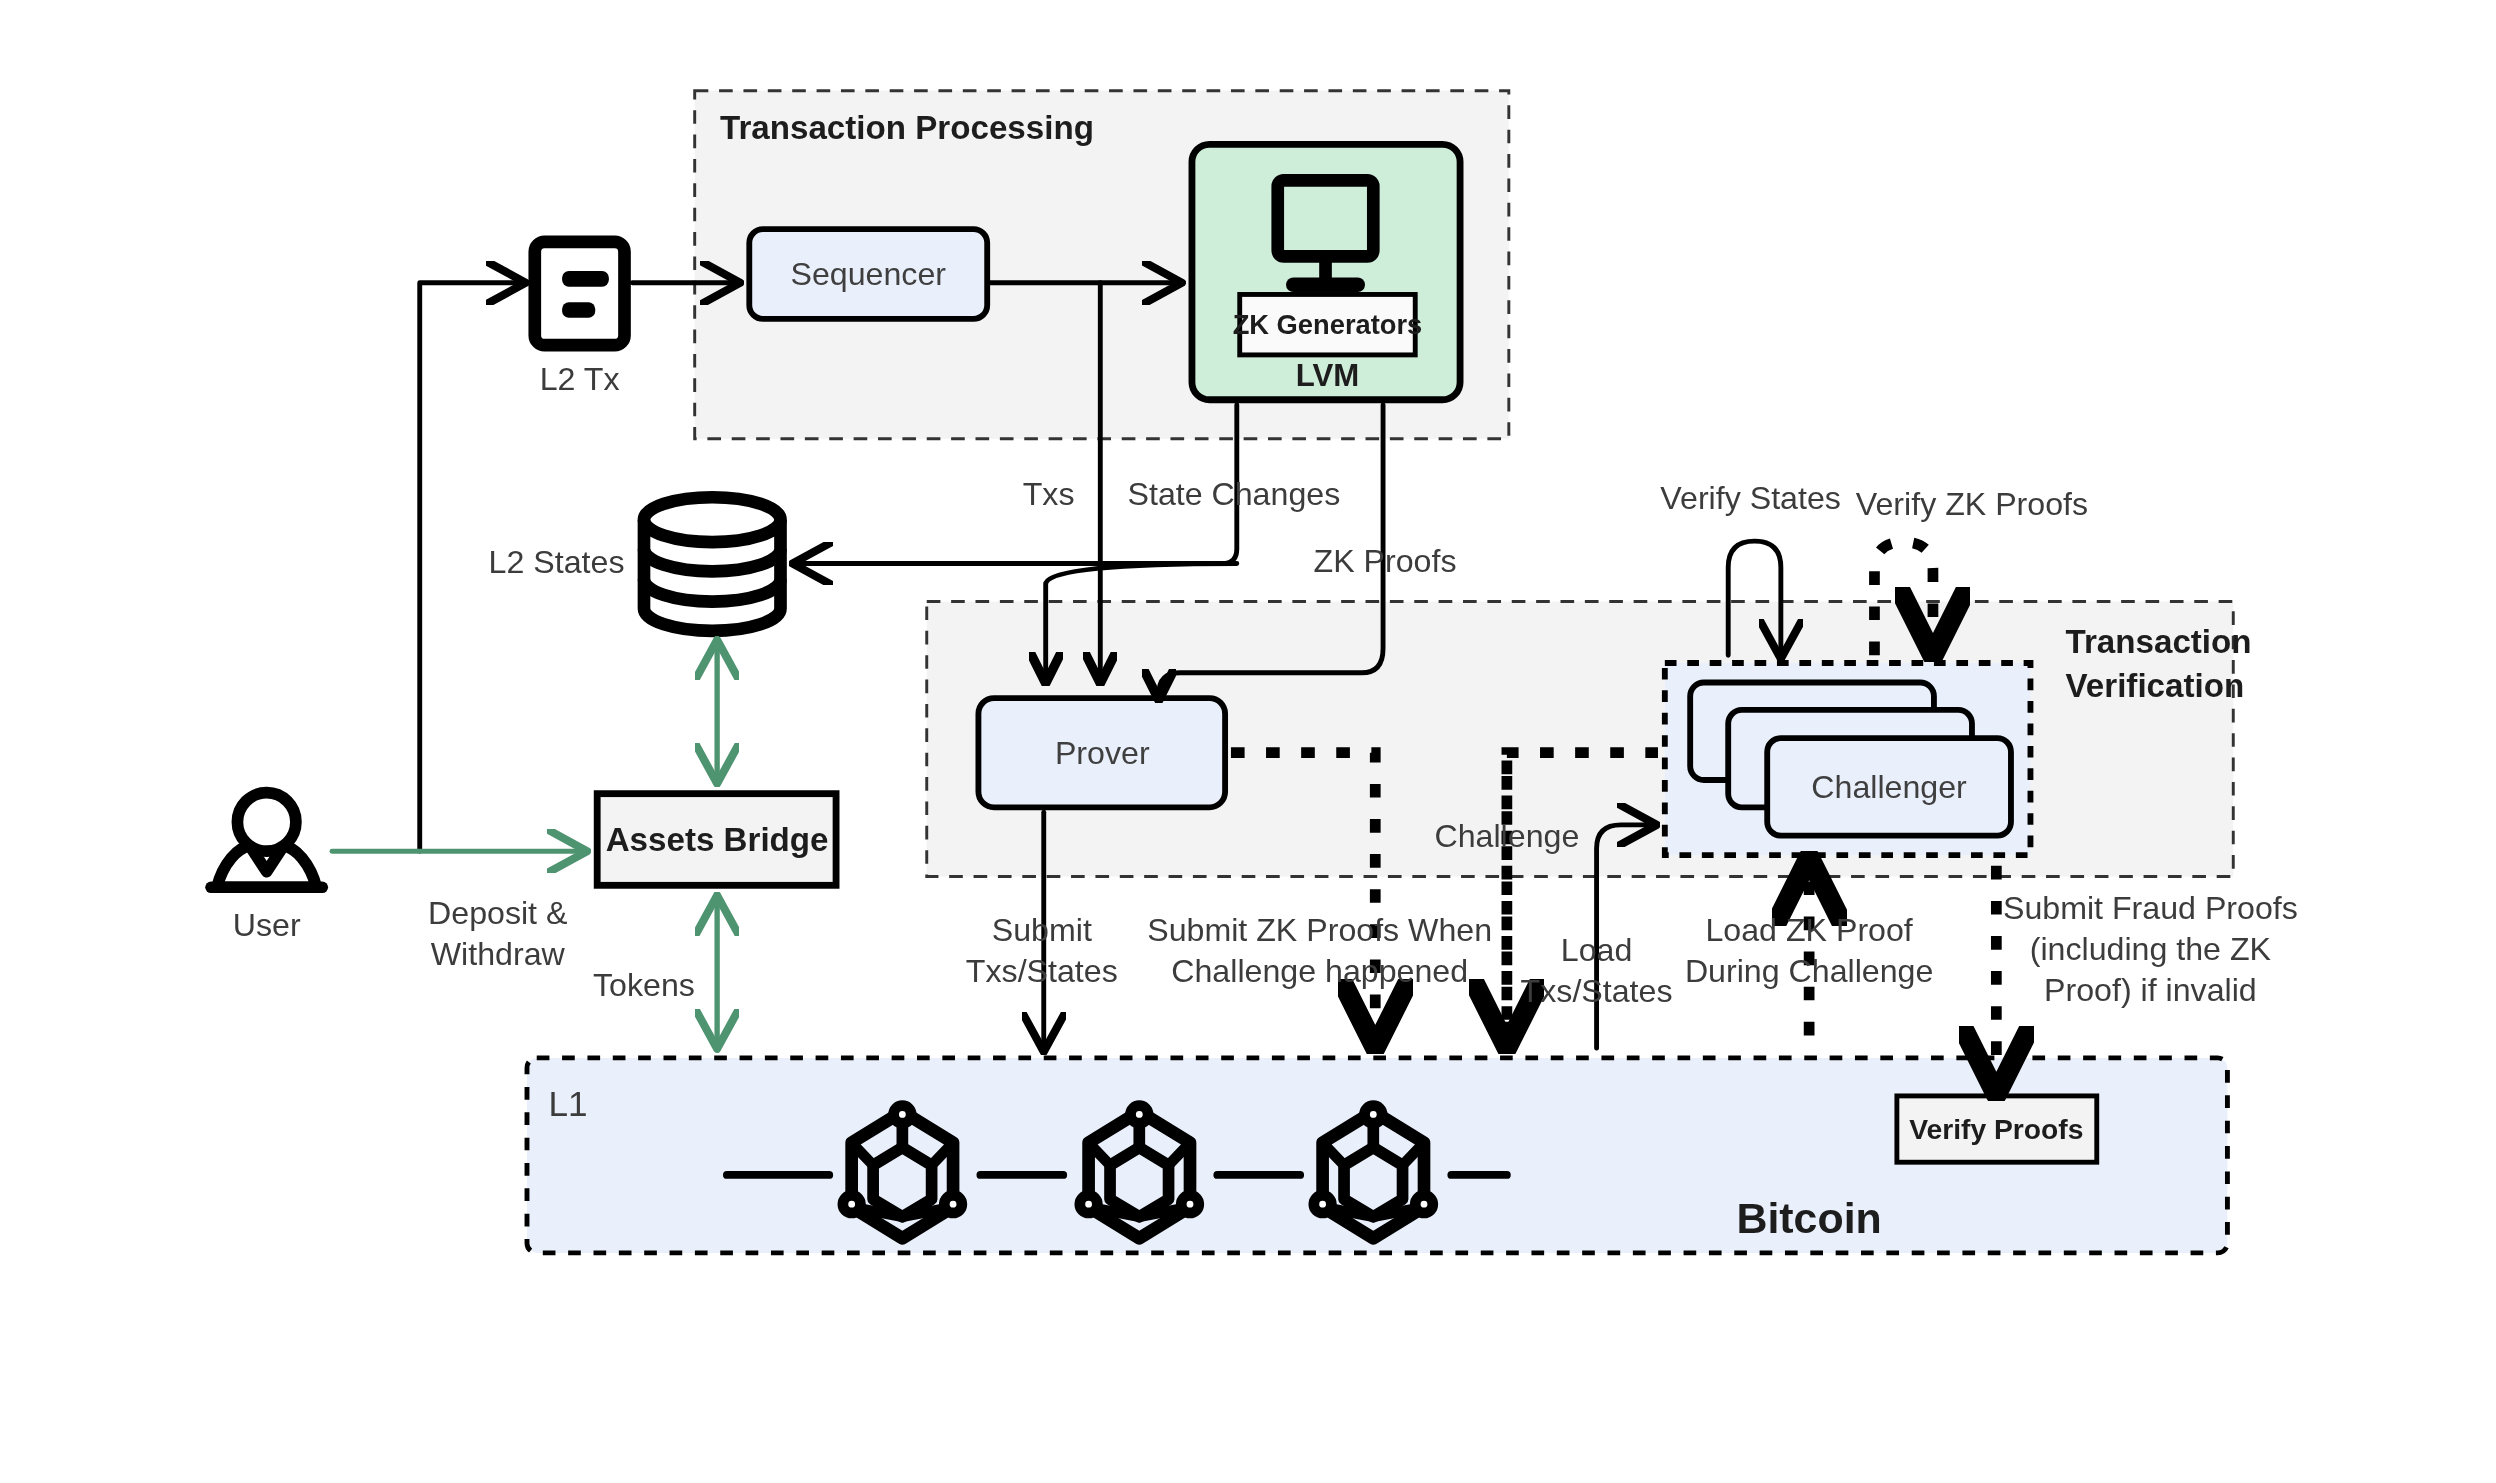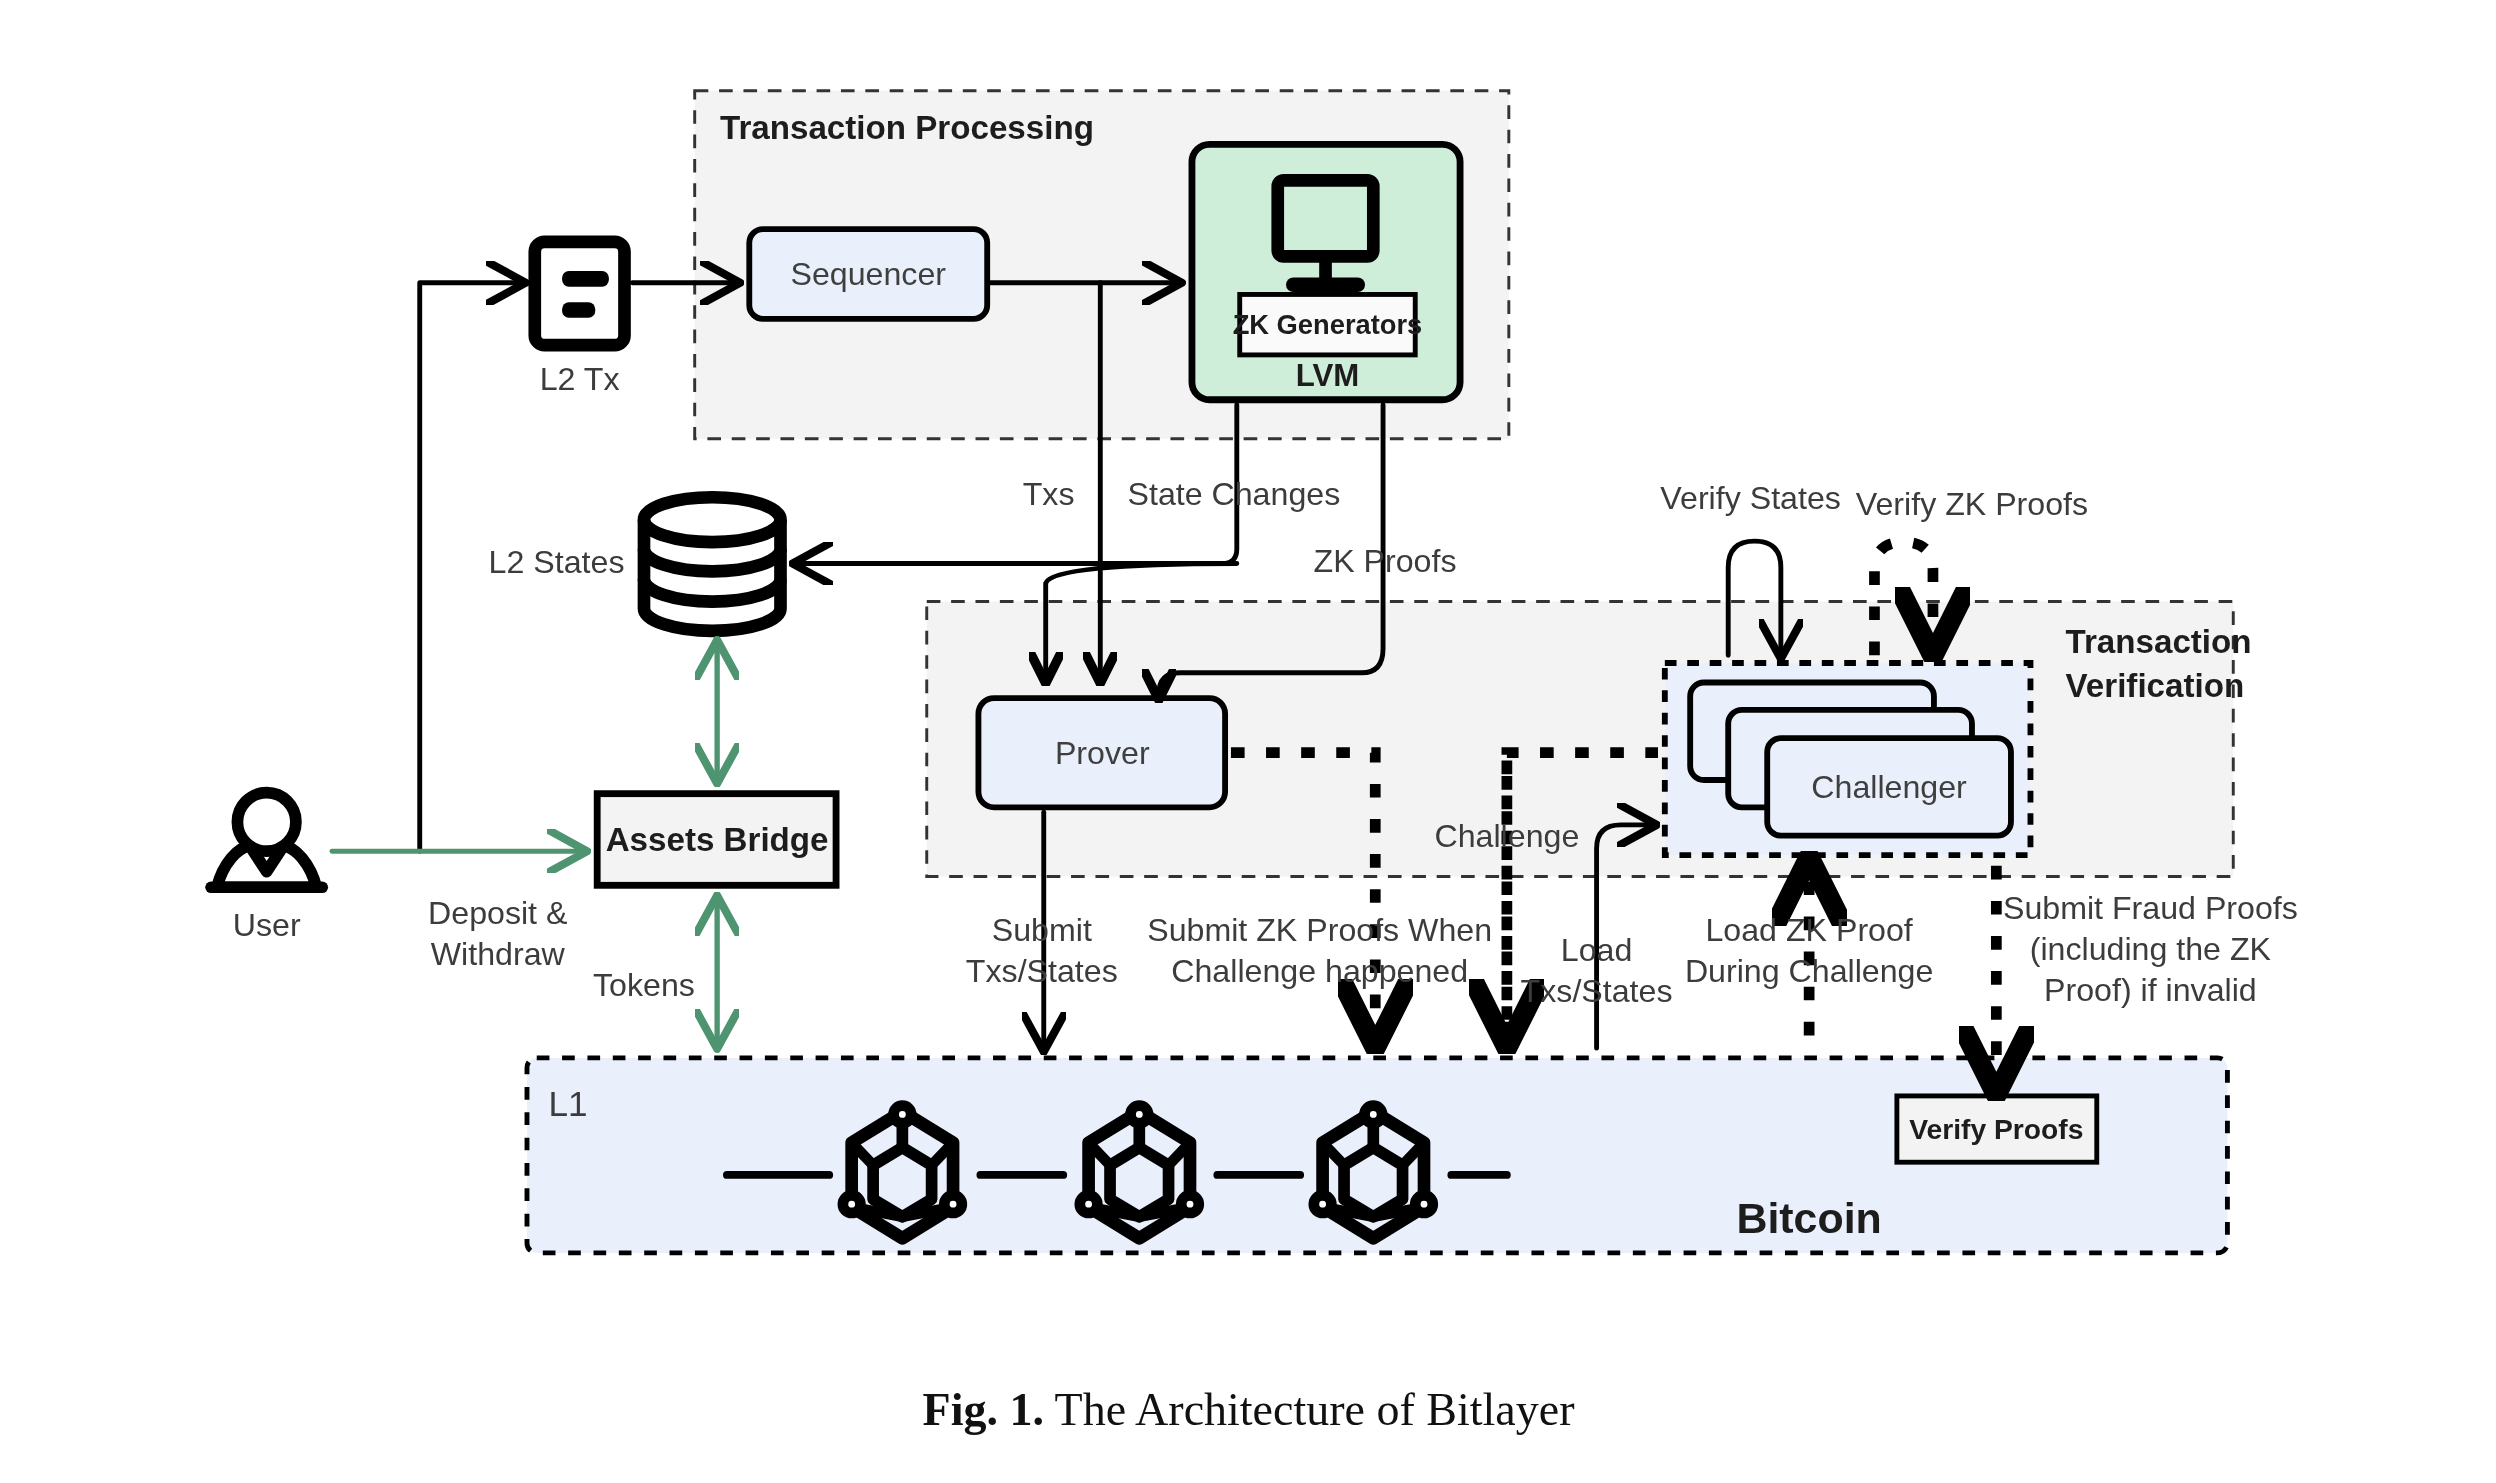"Fig. 1. The Architecture of" div.caption { html: <div> <b>Fig. 1.</b> <span>The Architecture of Bitlayer</span> </div> -> none }
